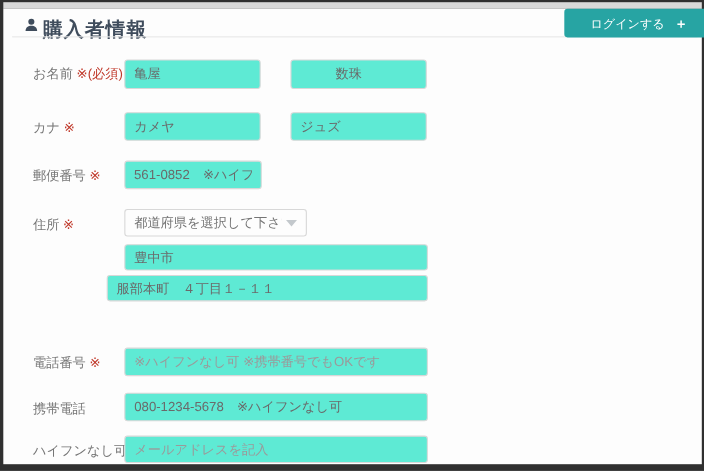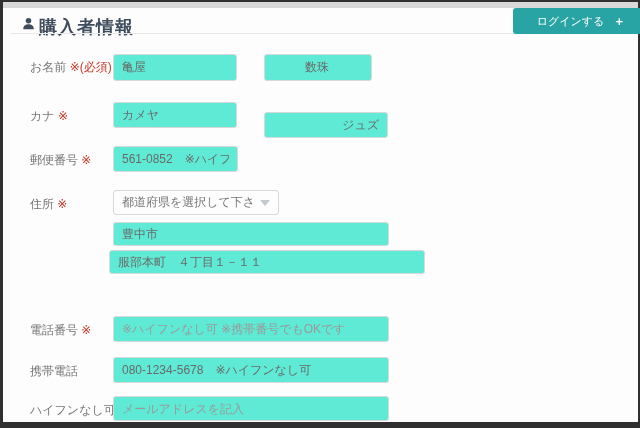"数珠" input.txt { width: 108px -> 124px }
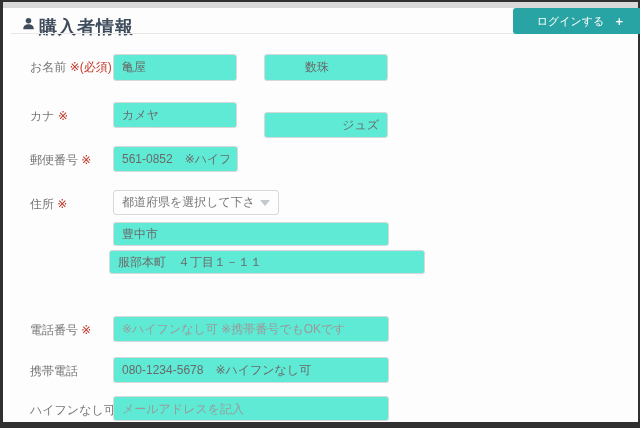"ジュズ" input.txt { text-align: right -> none; top: 104px -> 94px }
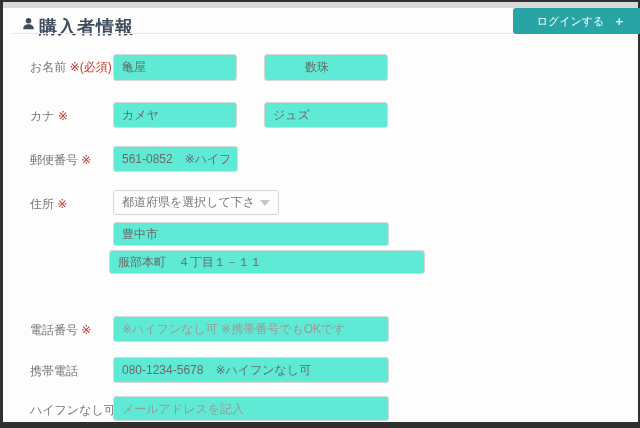"服部本町 ４丁目１－１１" input.txt { left: 106px -> 94px; width: 316px -> 292px }
